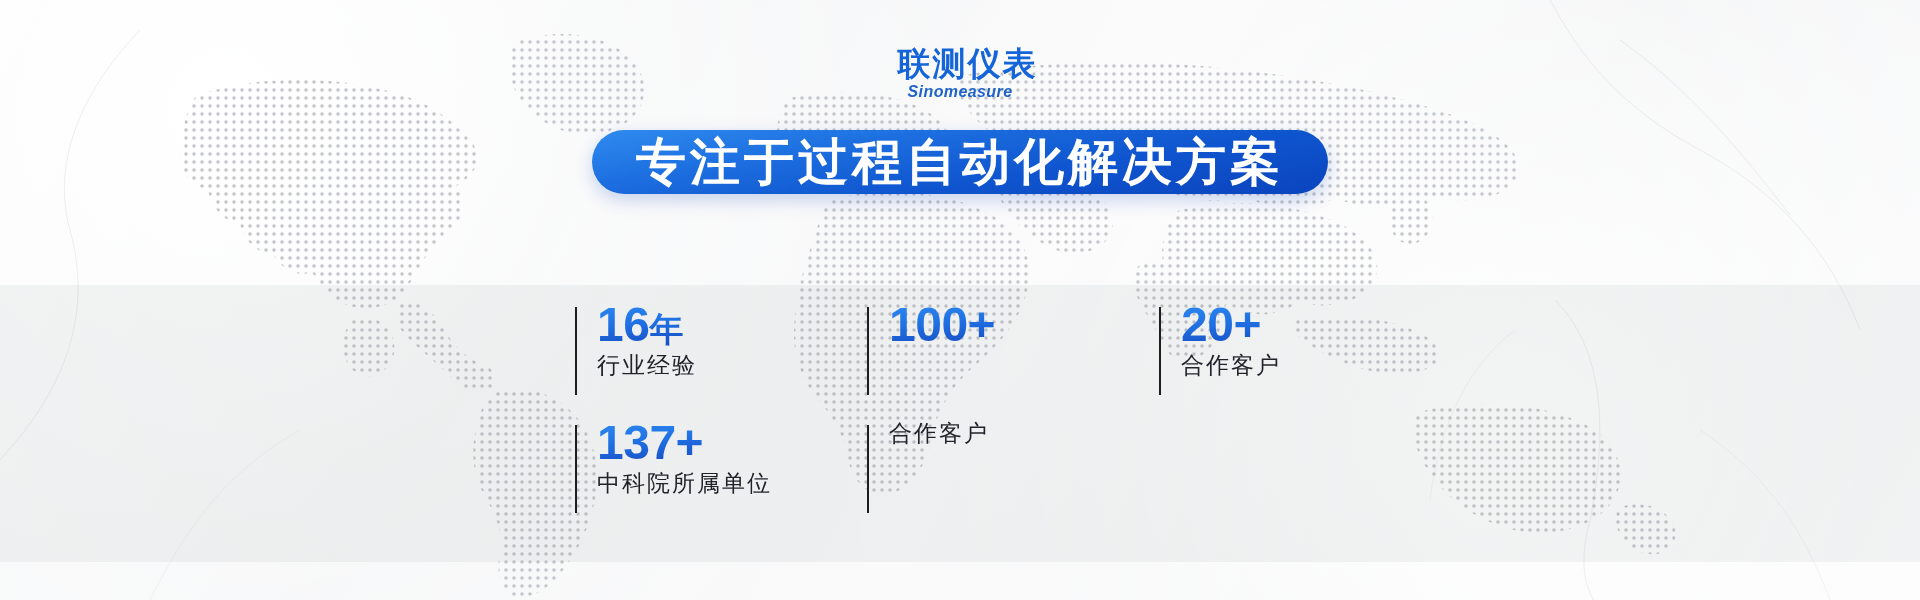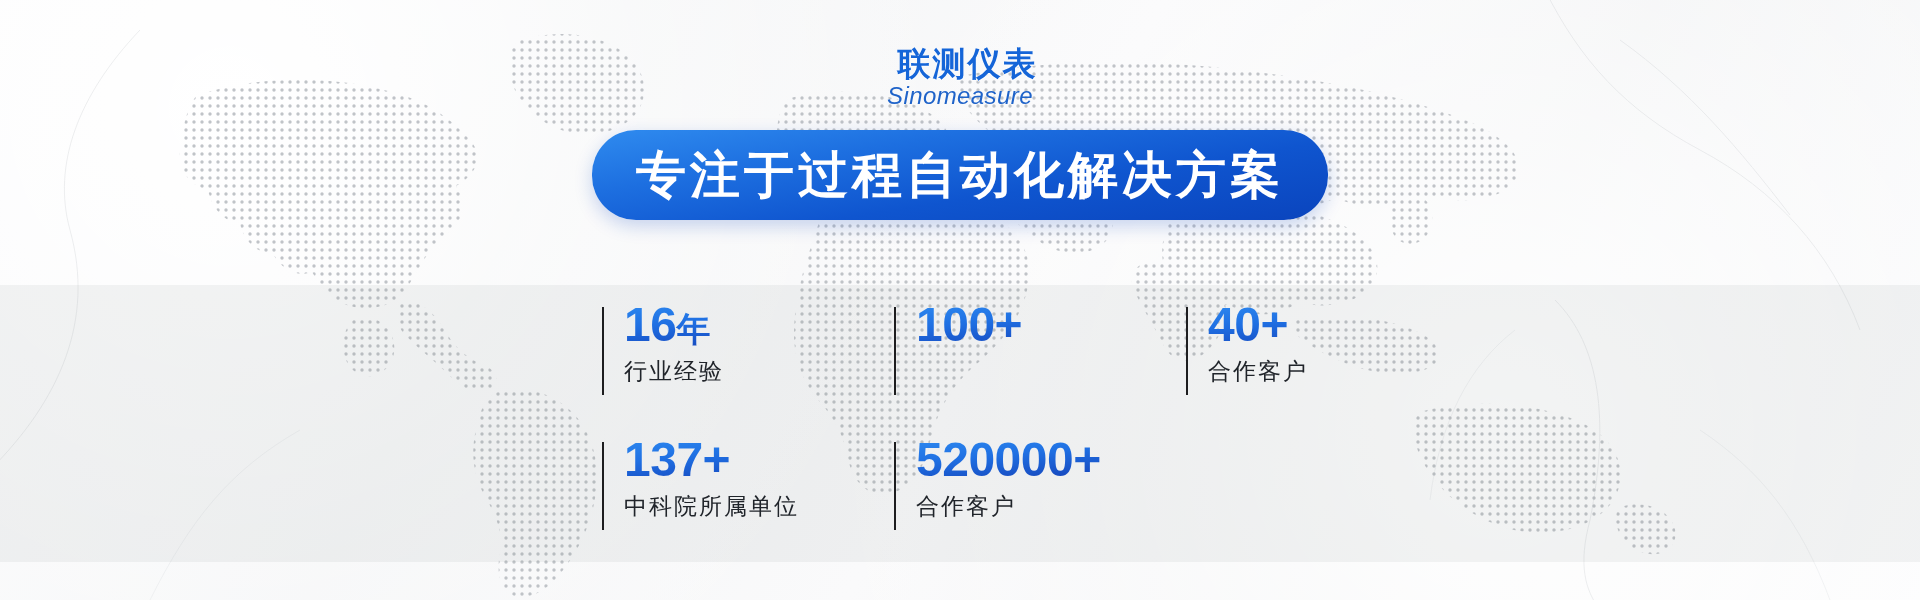"Sinomeasure" .logo-en { font-size: 24px -> 16px; font-weight: 400 -> 700 }
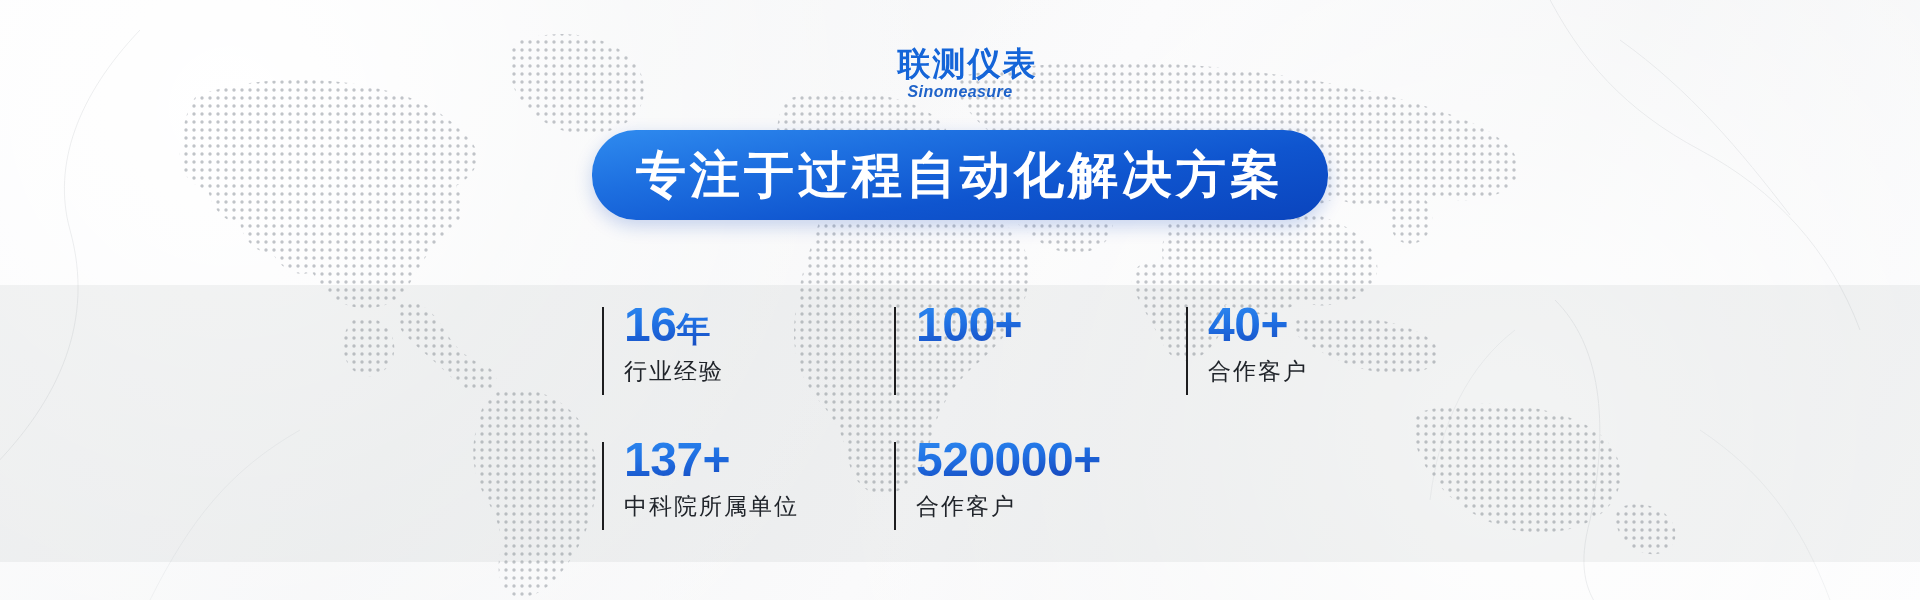"专注于过程自动化解决方案" .pill { height: 90px -> 64px }
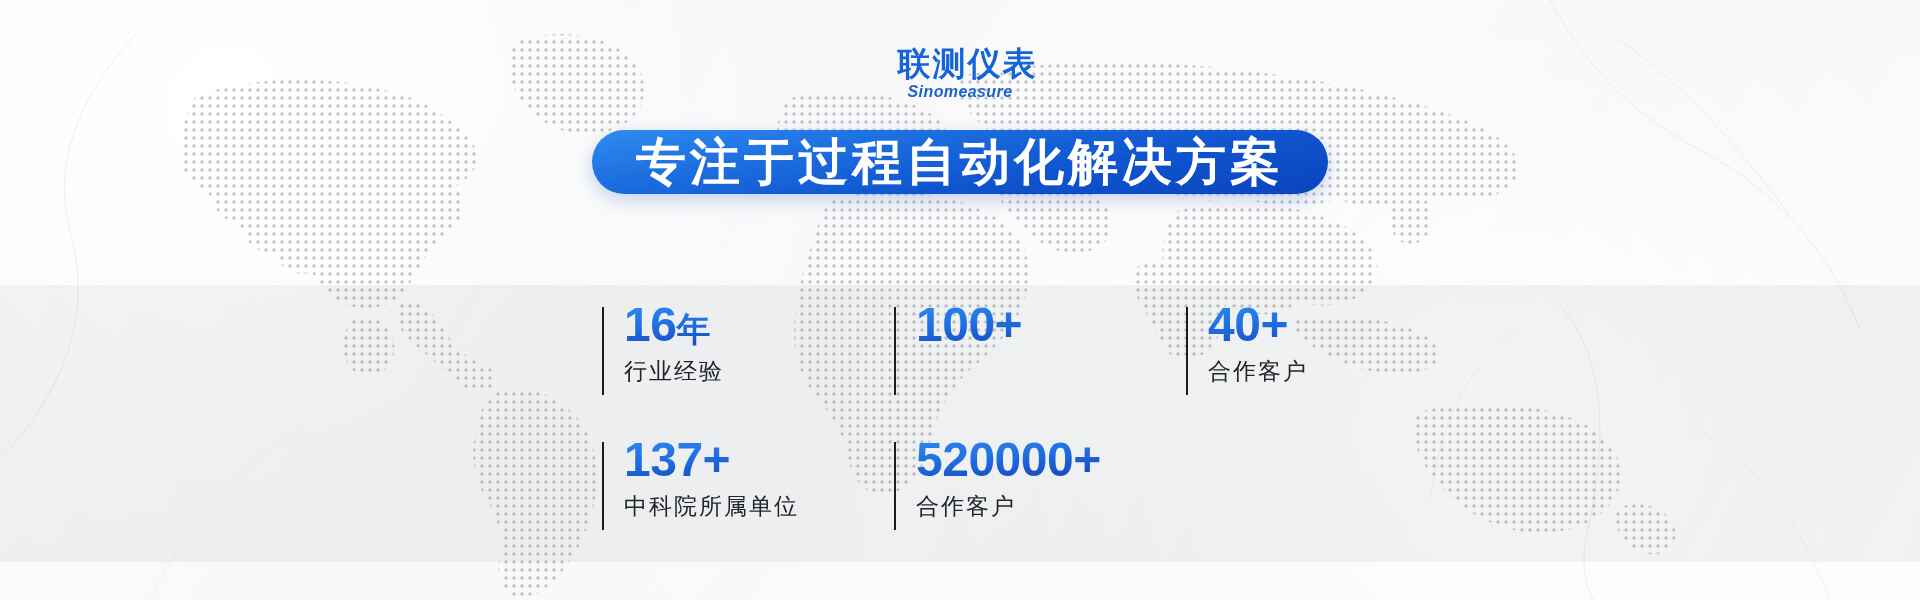"16年" .stats { left: 602px -> 575px; row-gap: 30px -> 13px }
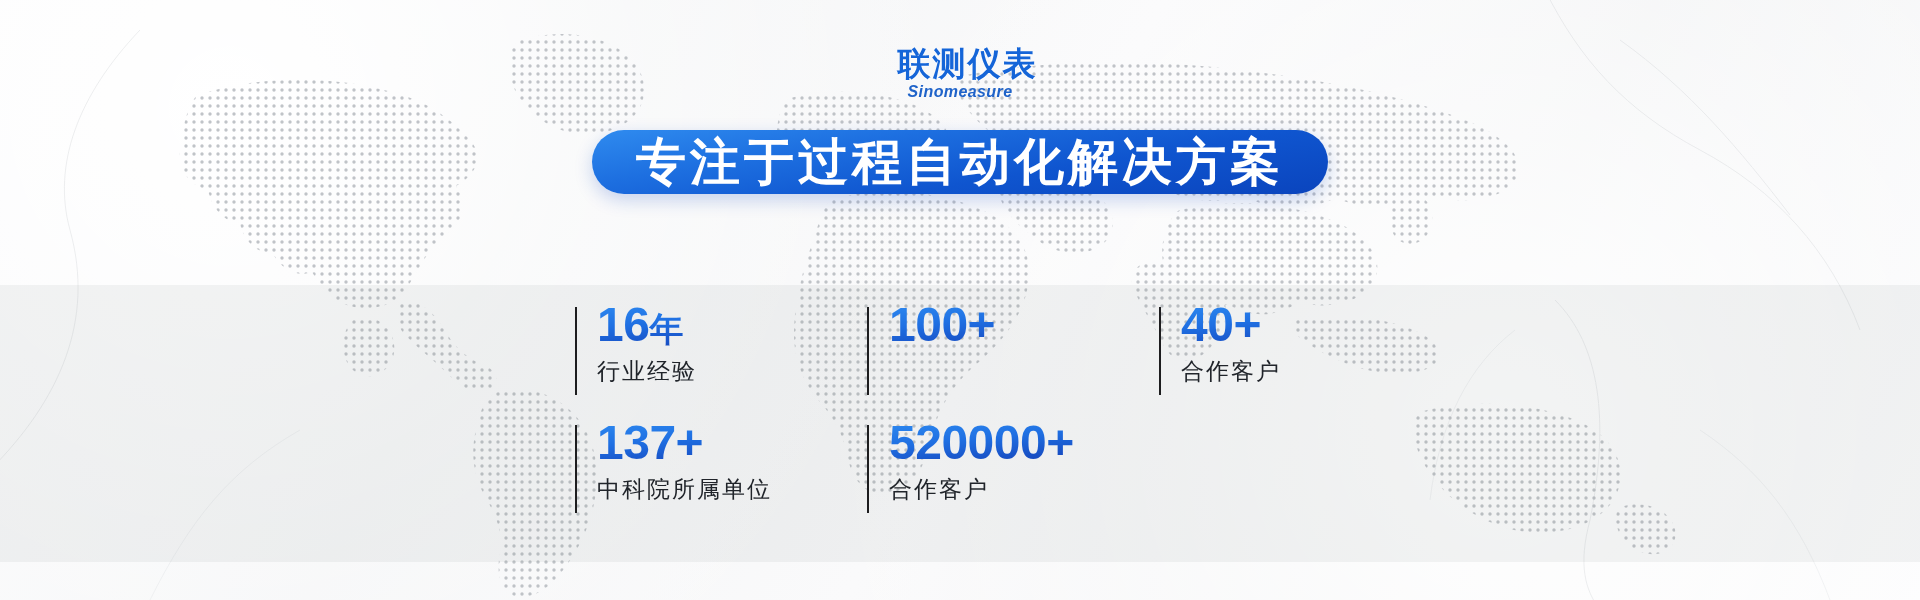"40+" span { text: 40+ -> 20+ }
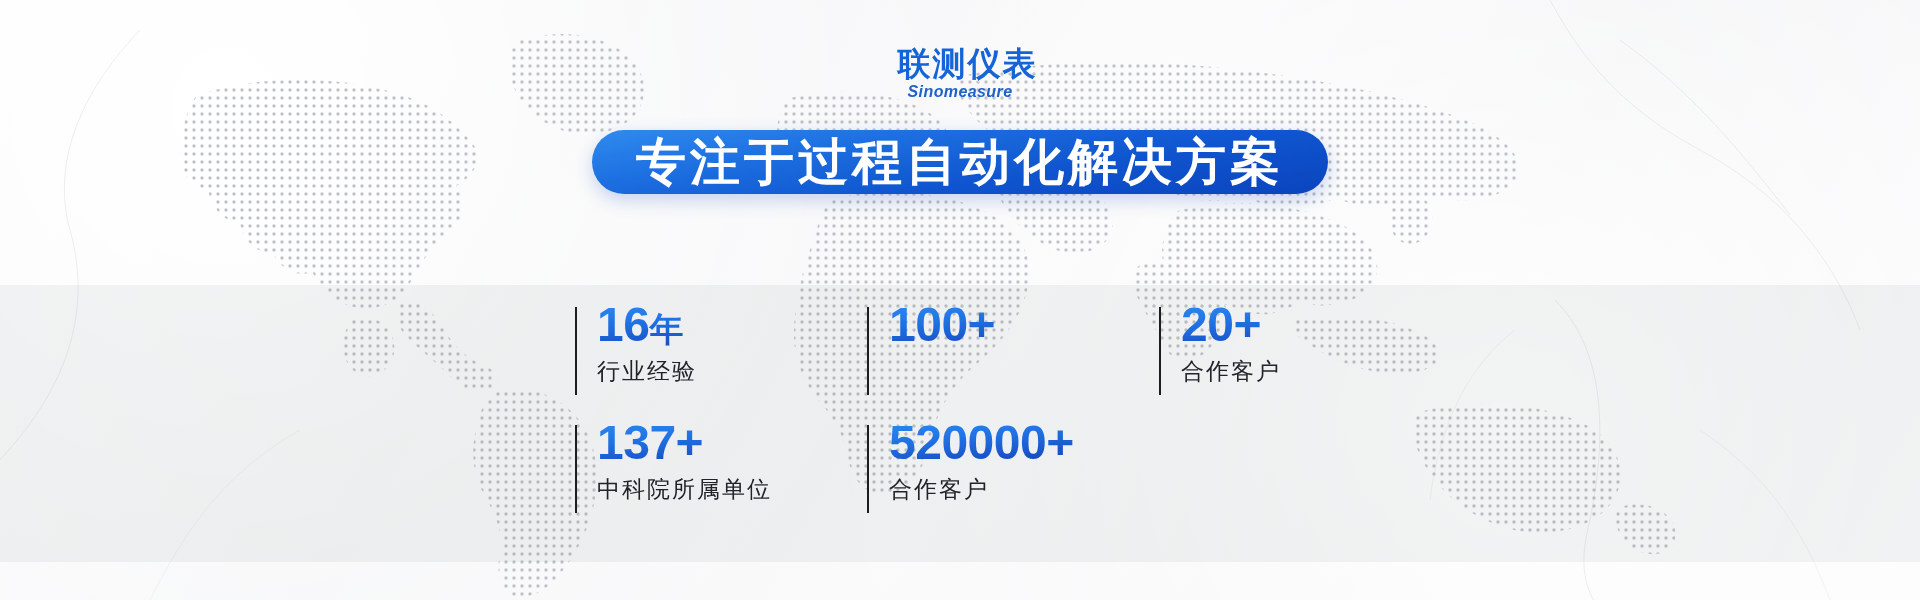"行业经验" .stat-label { margin-top: 6px -> none }
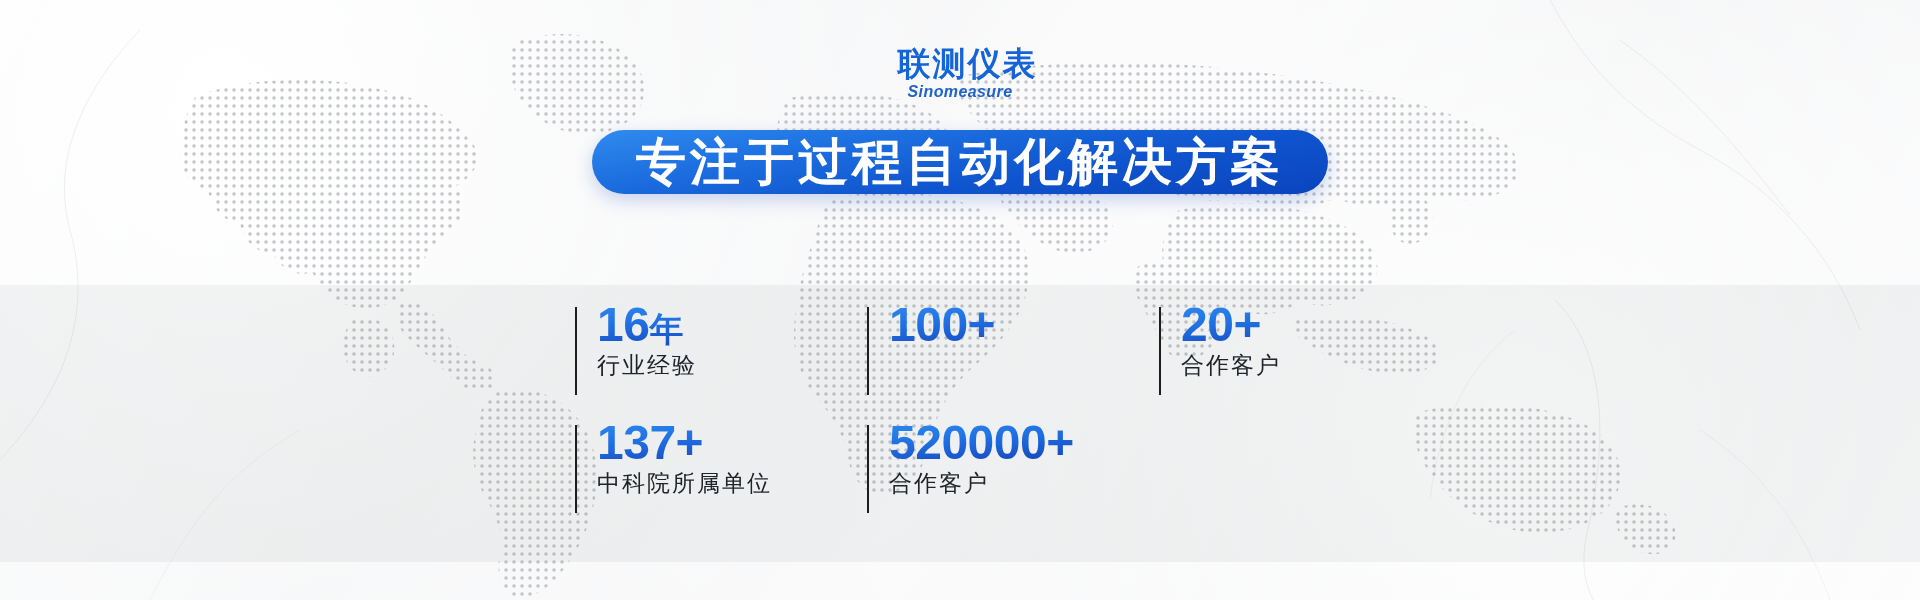"520000+" div.stat-value { html: <div><span>520000+</span><span></span></div> -> none }
